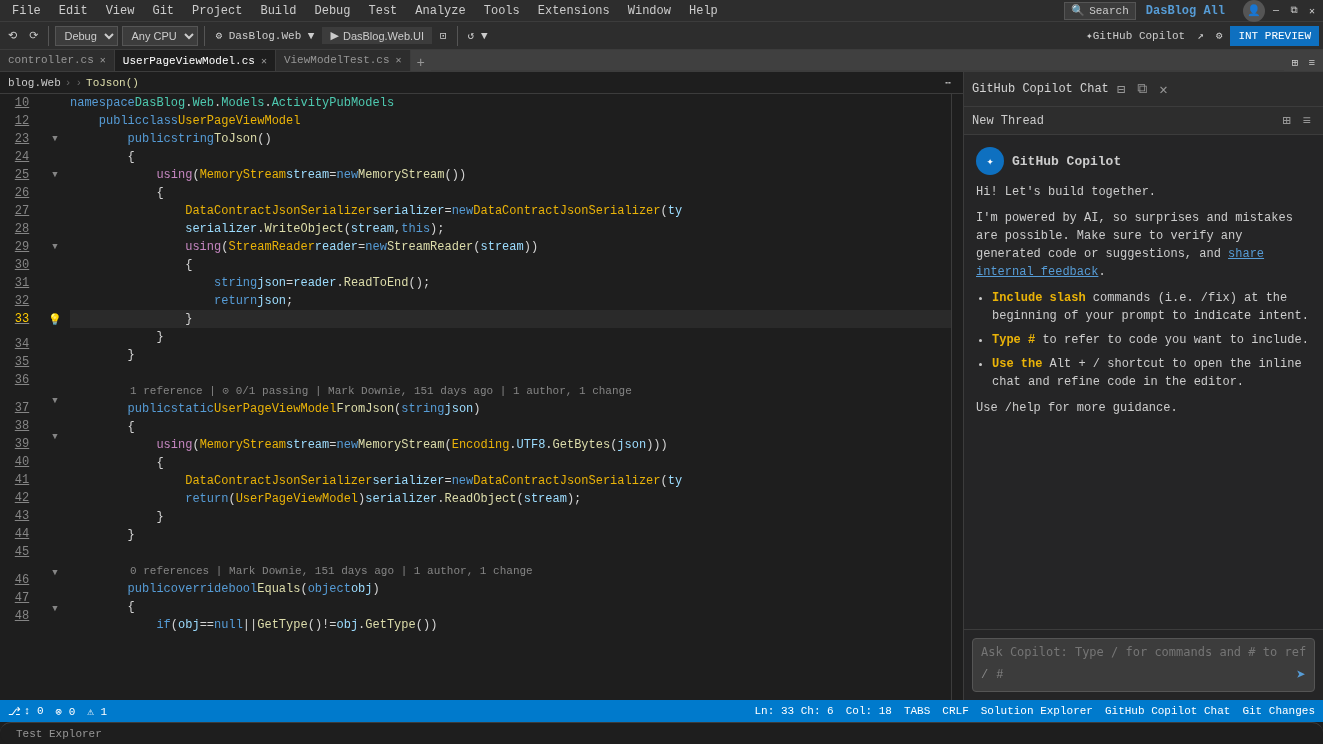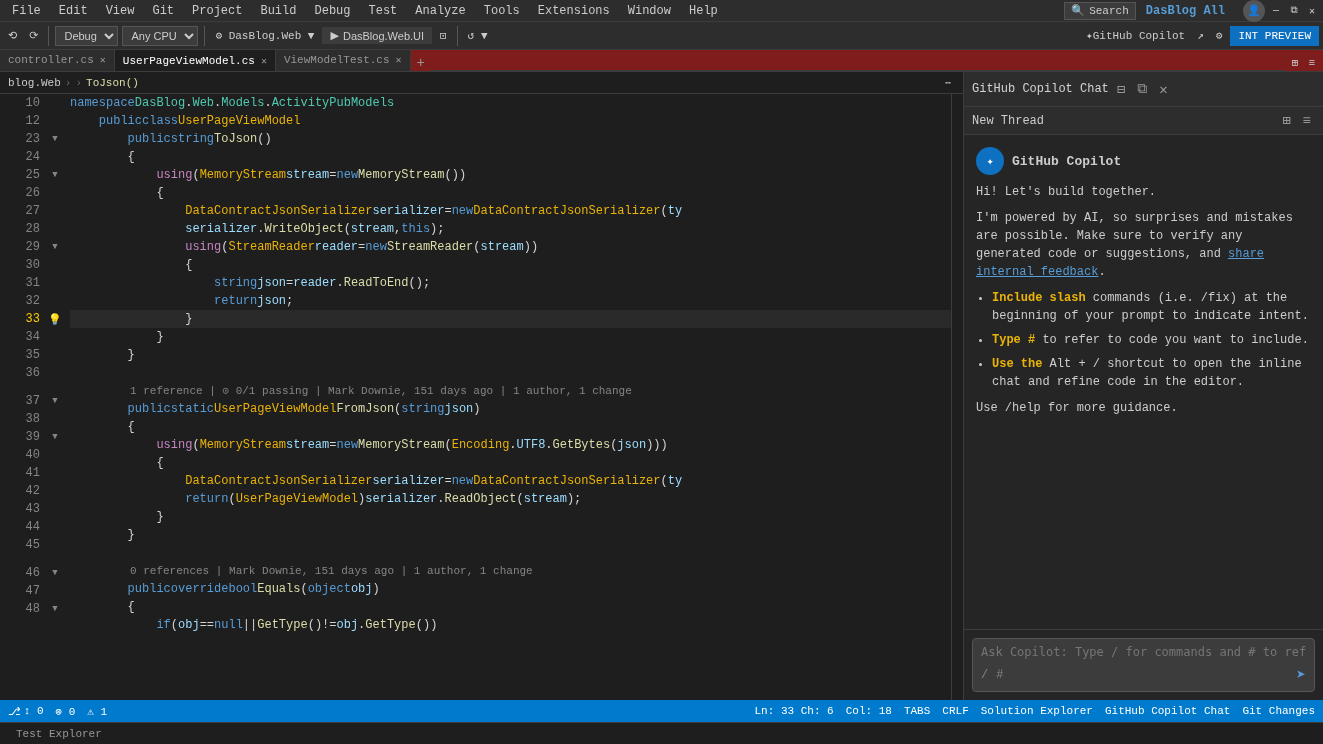"controller.cs" .tab-bar { background: #7f1d1d -> #404040 }
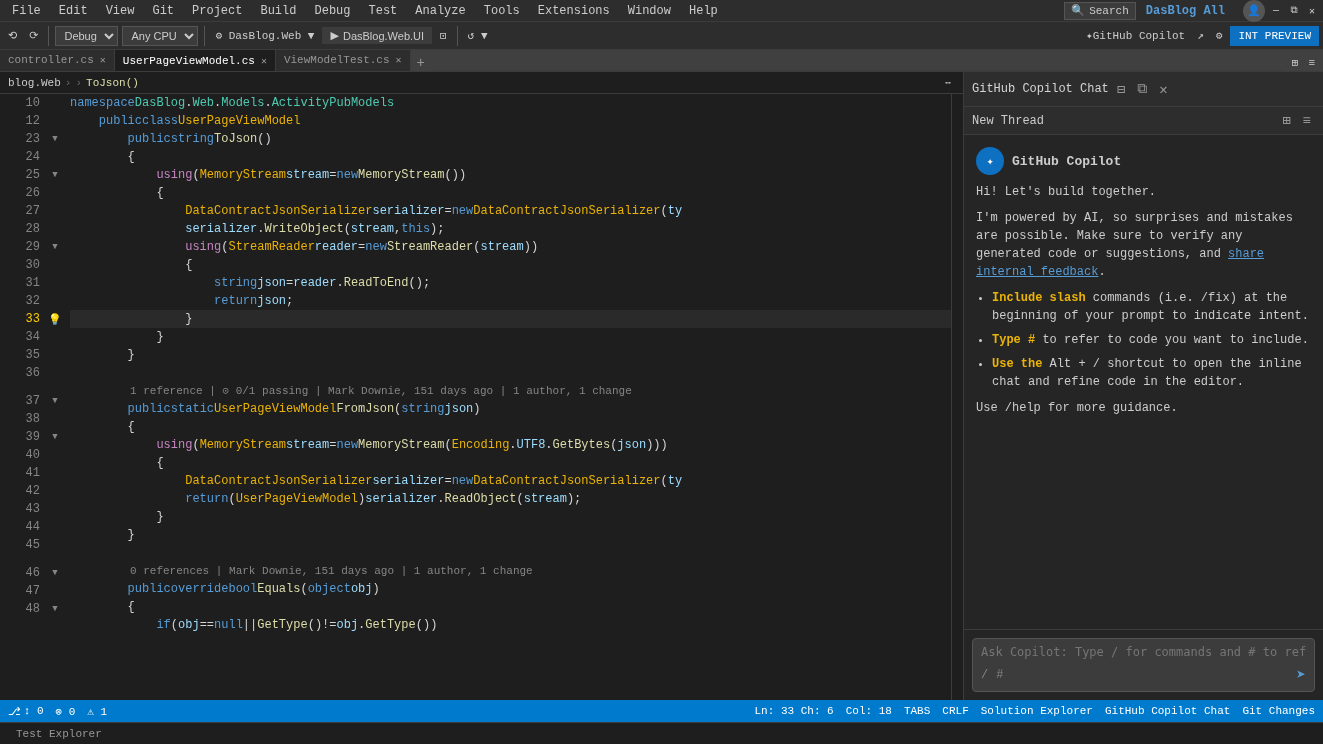"10" .line-numbers { text-align: right -> center; text-decoration: none -> underline }
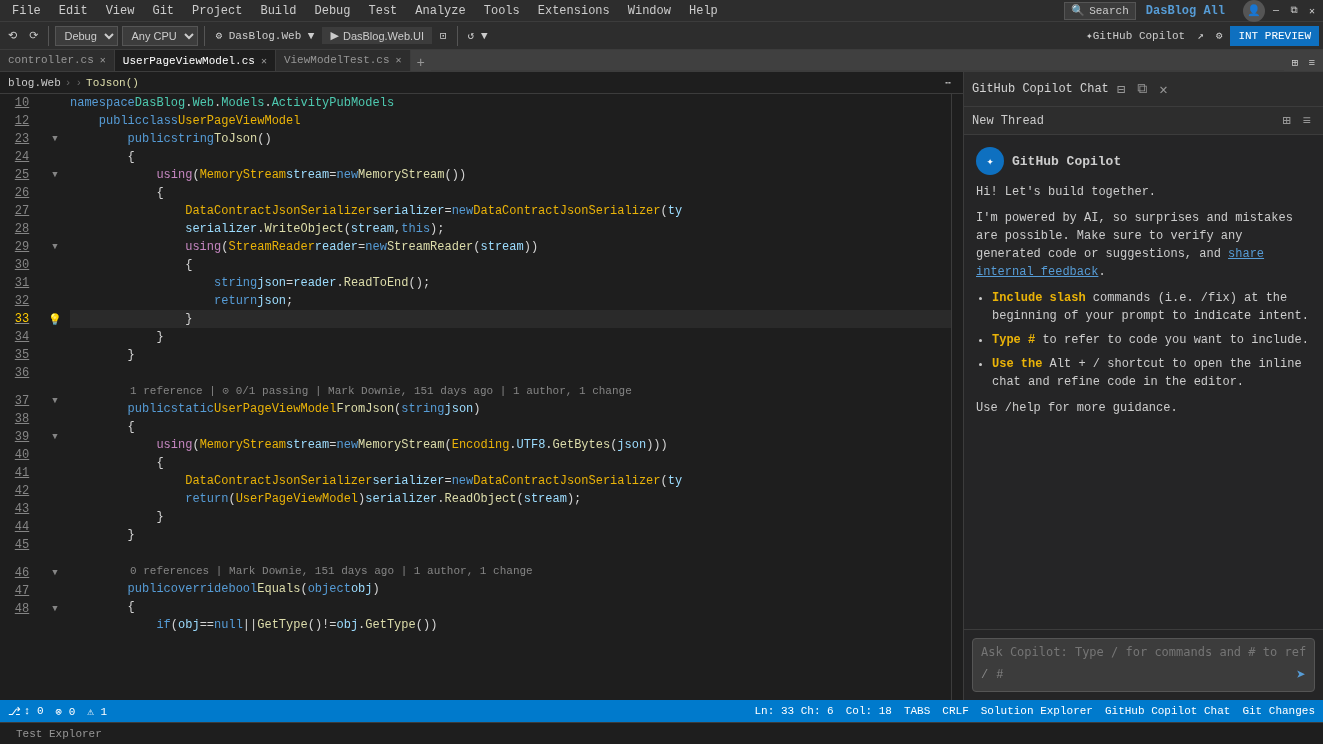"34" div { margin-top: none -> 7px }
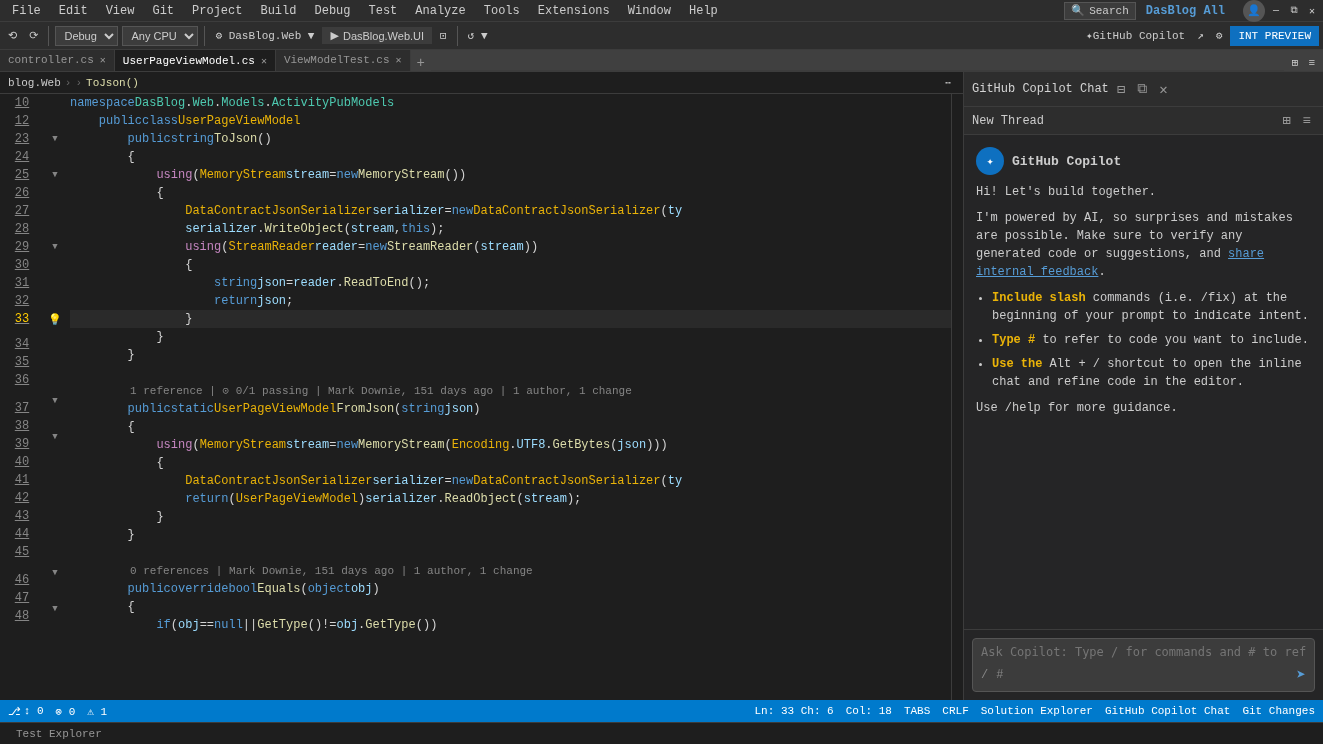"Test Explorer" .bottom-tabs { border-radius: none -> 11px }
